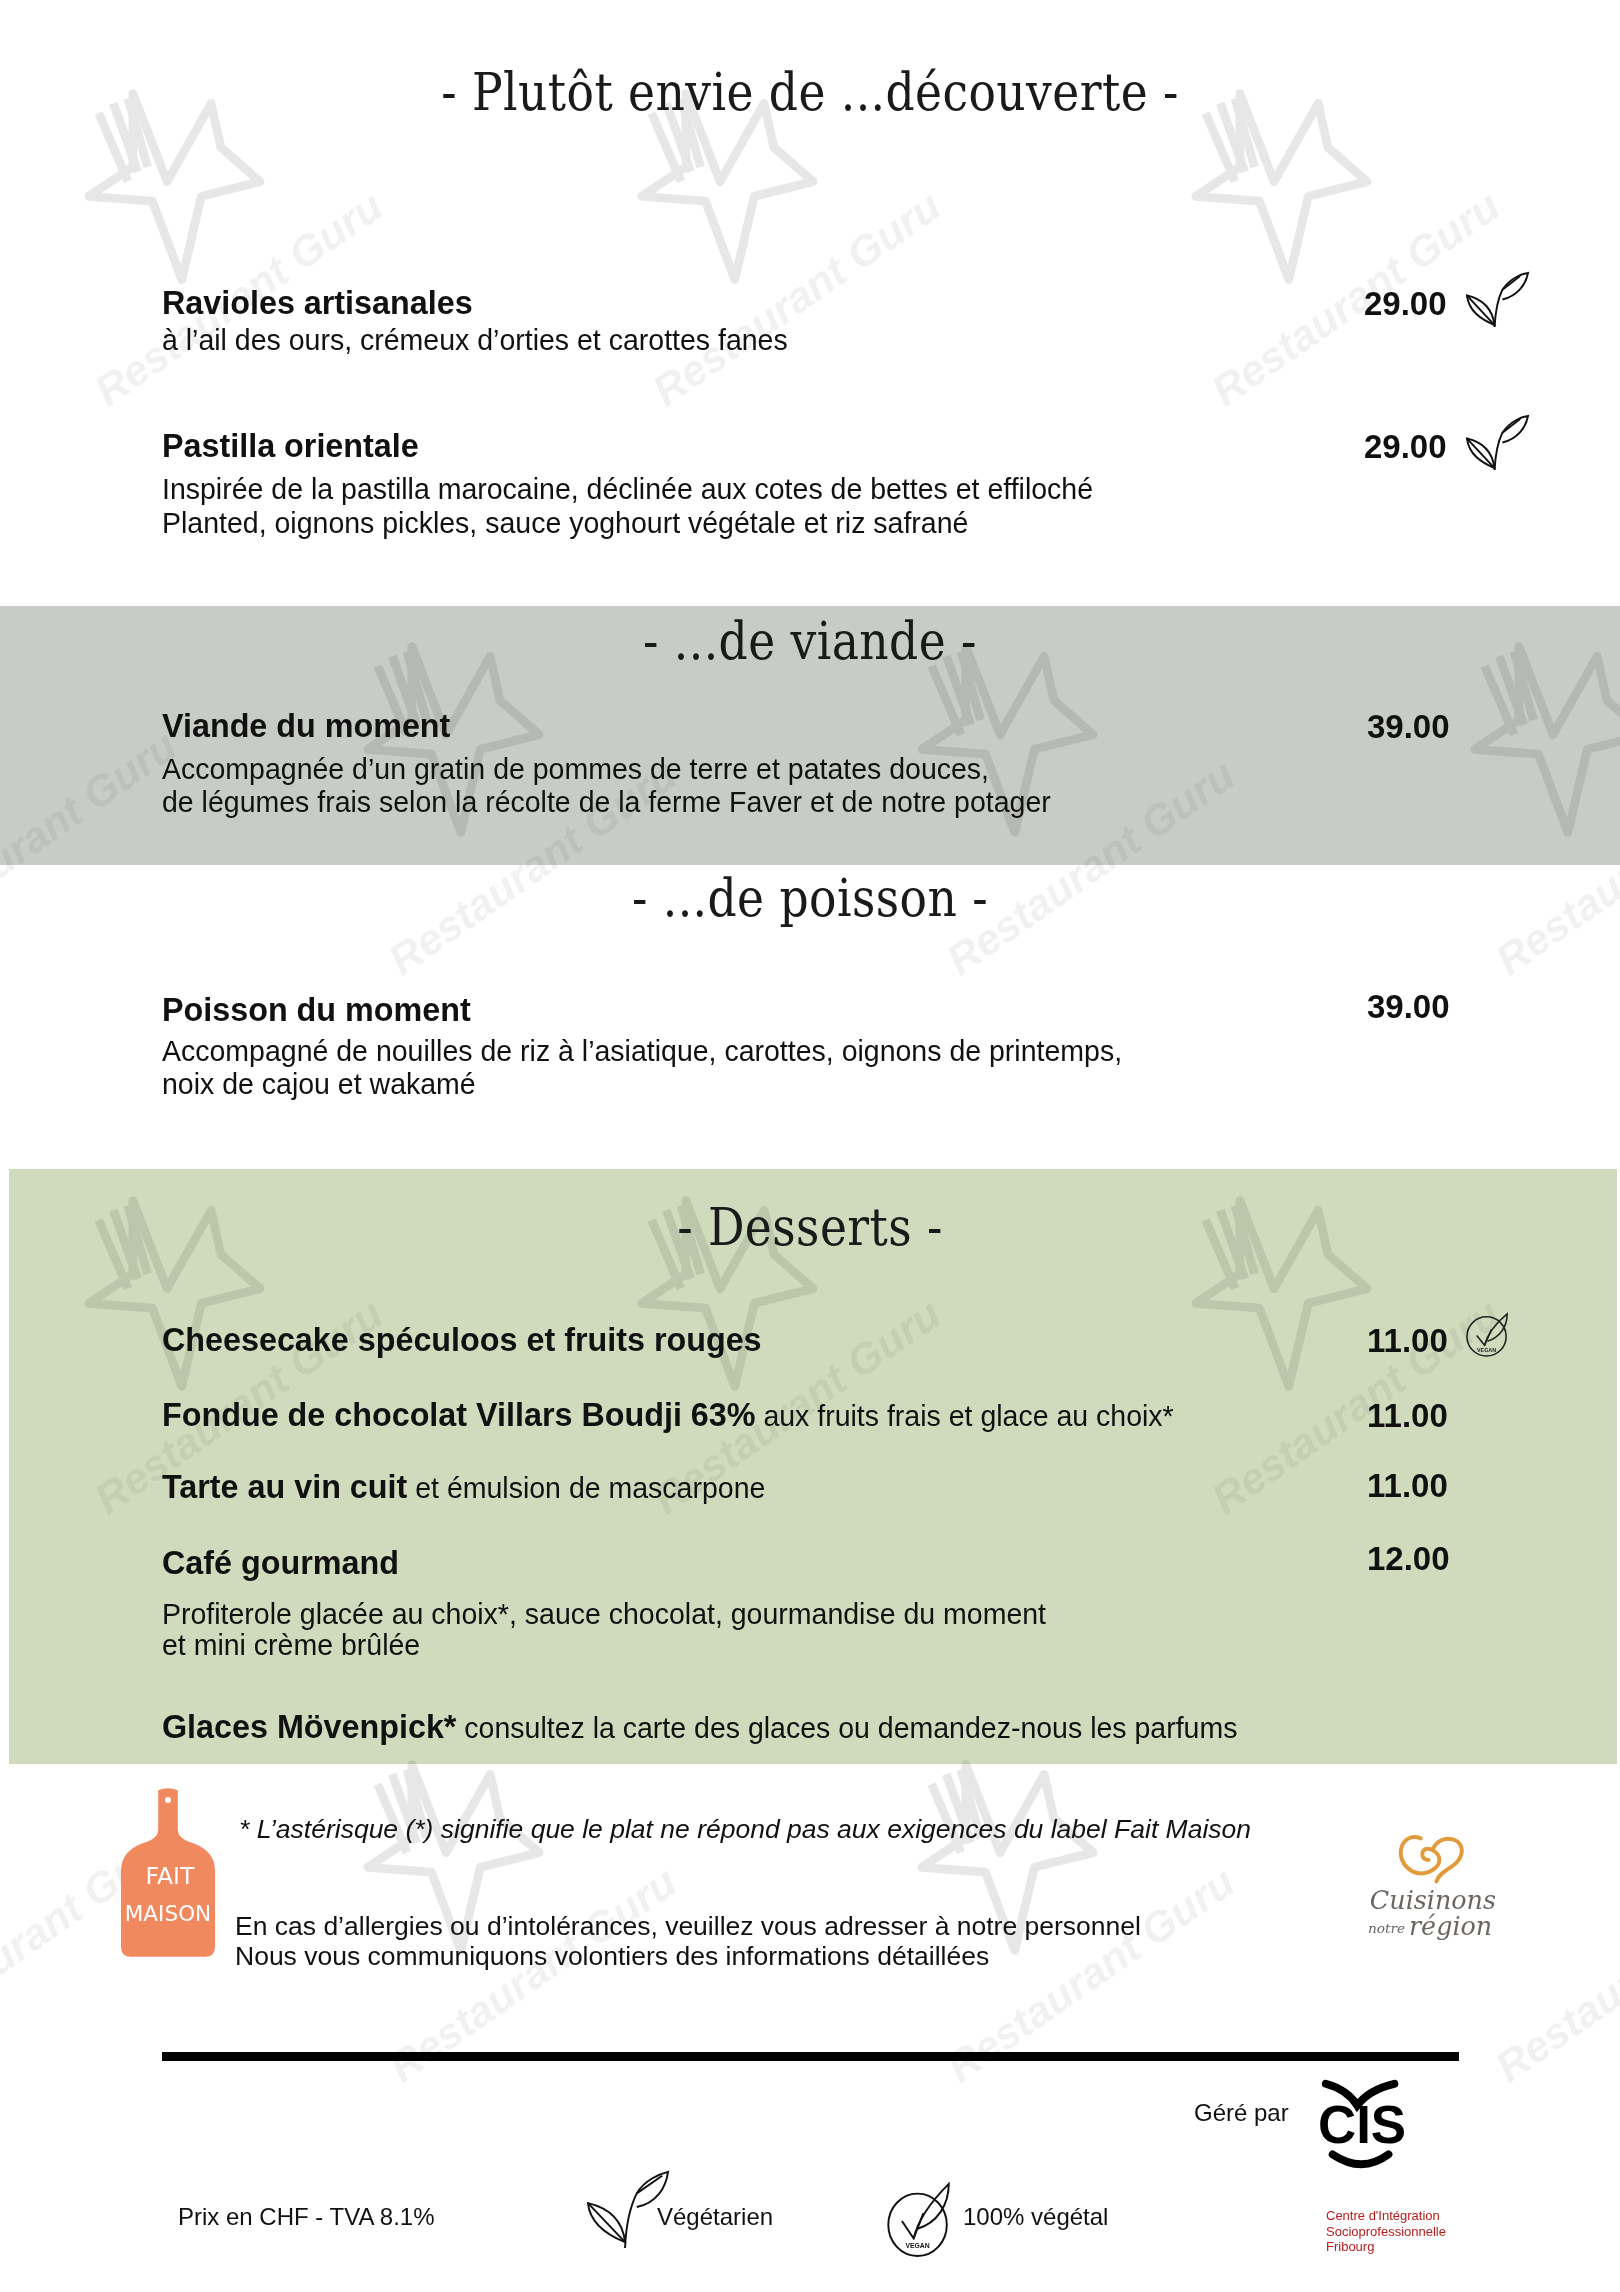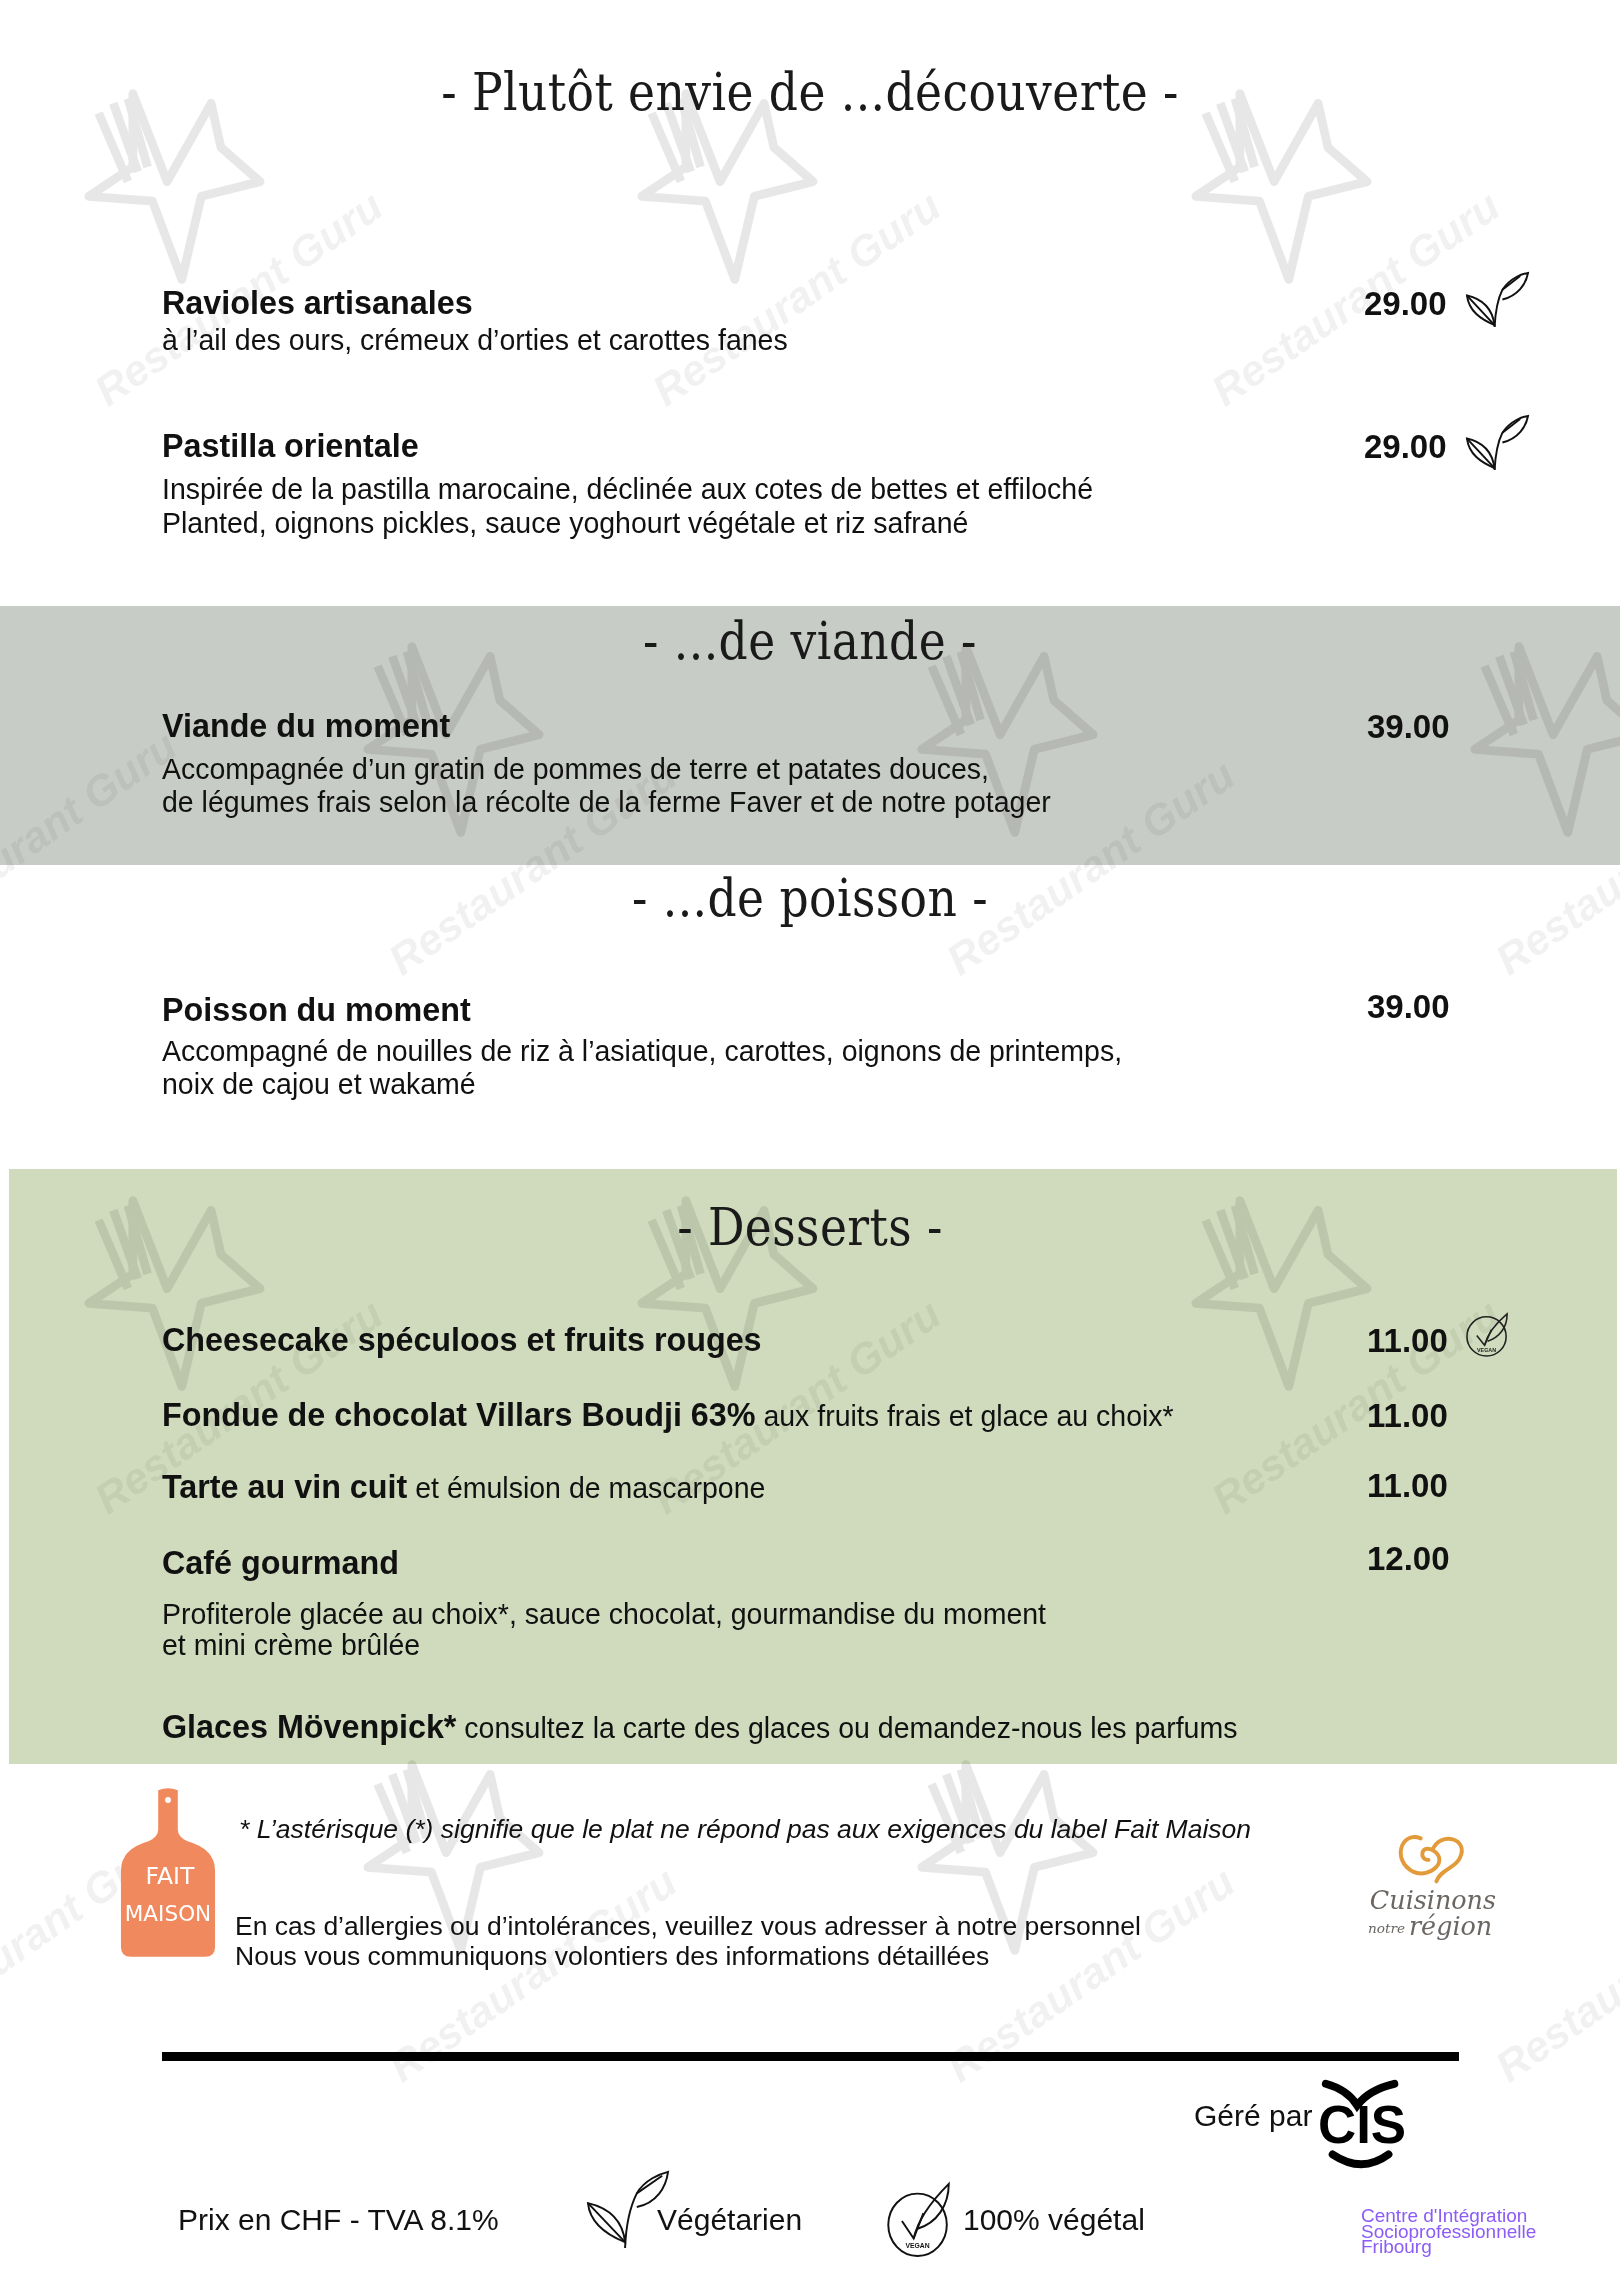"Géré par" .foot-text { font-size: 30px -> 24px }
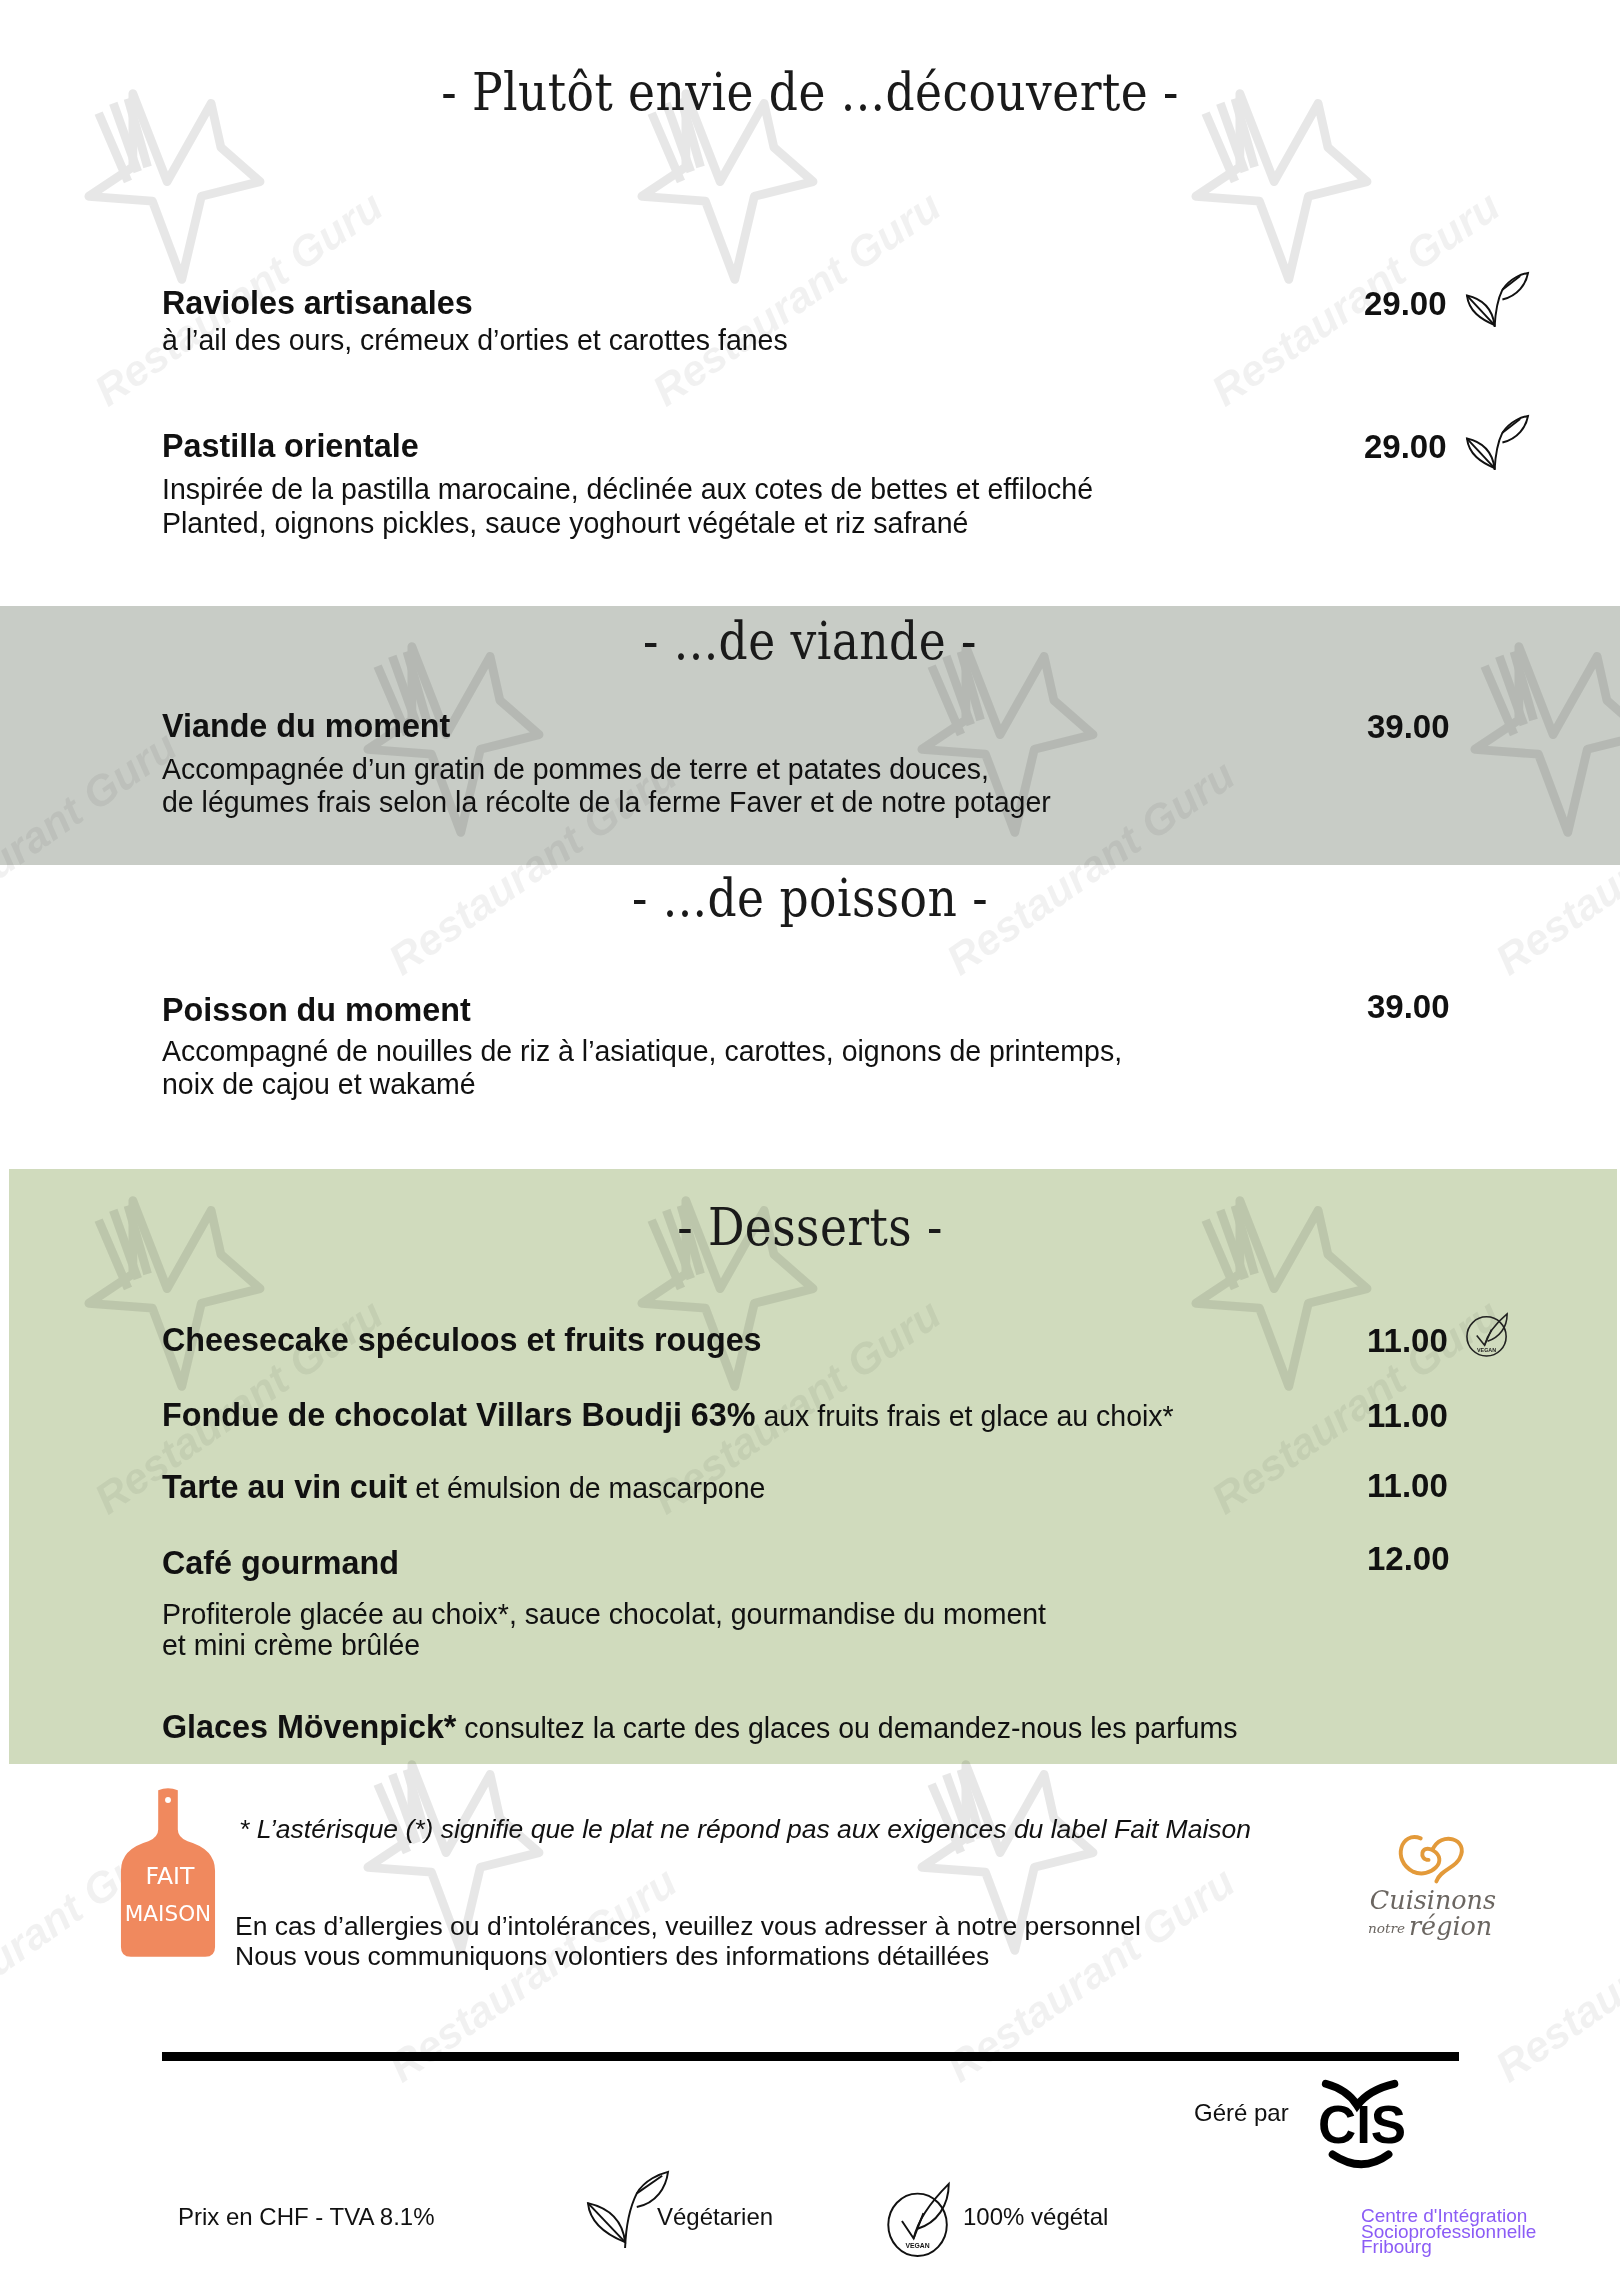"Centre d'Intégration" .cis-small { color: #8b5cf6 -> #b91c1c; font-size: 19px -> 13px; left: 1361px -> 1326px }
